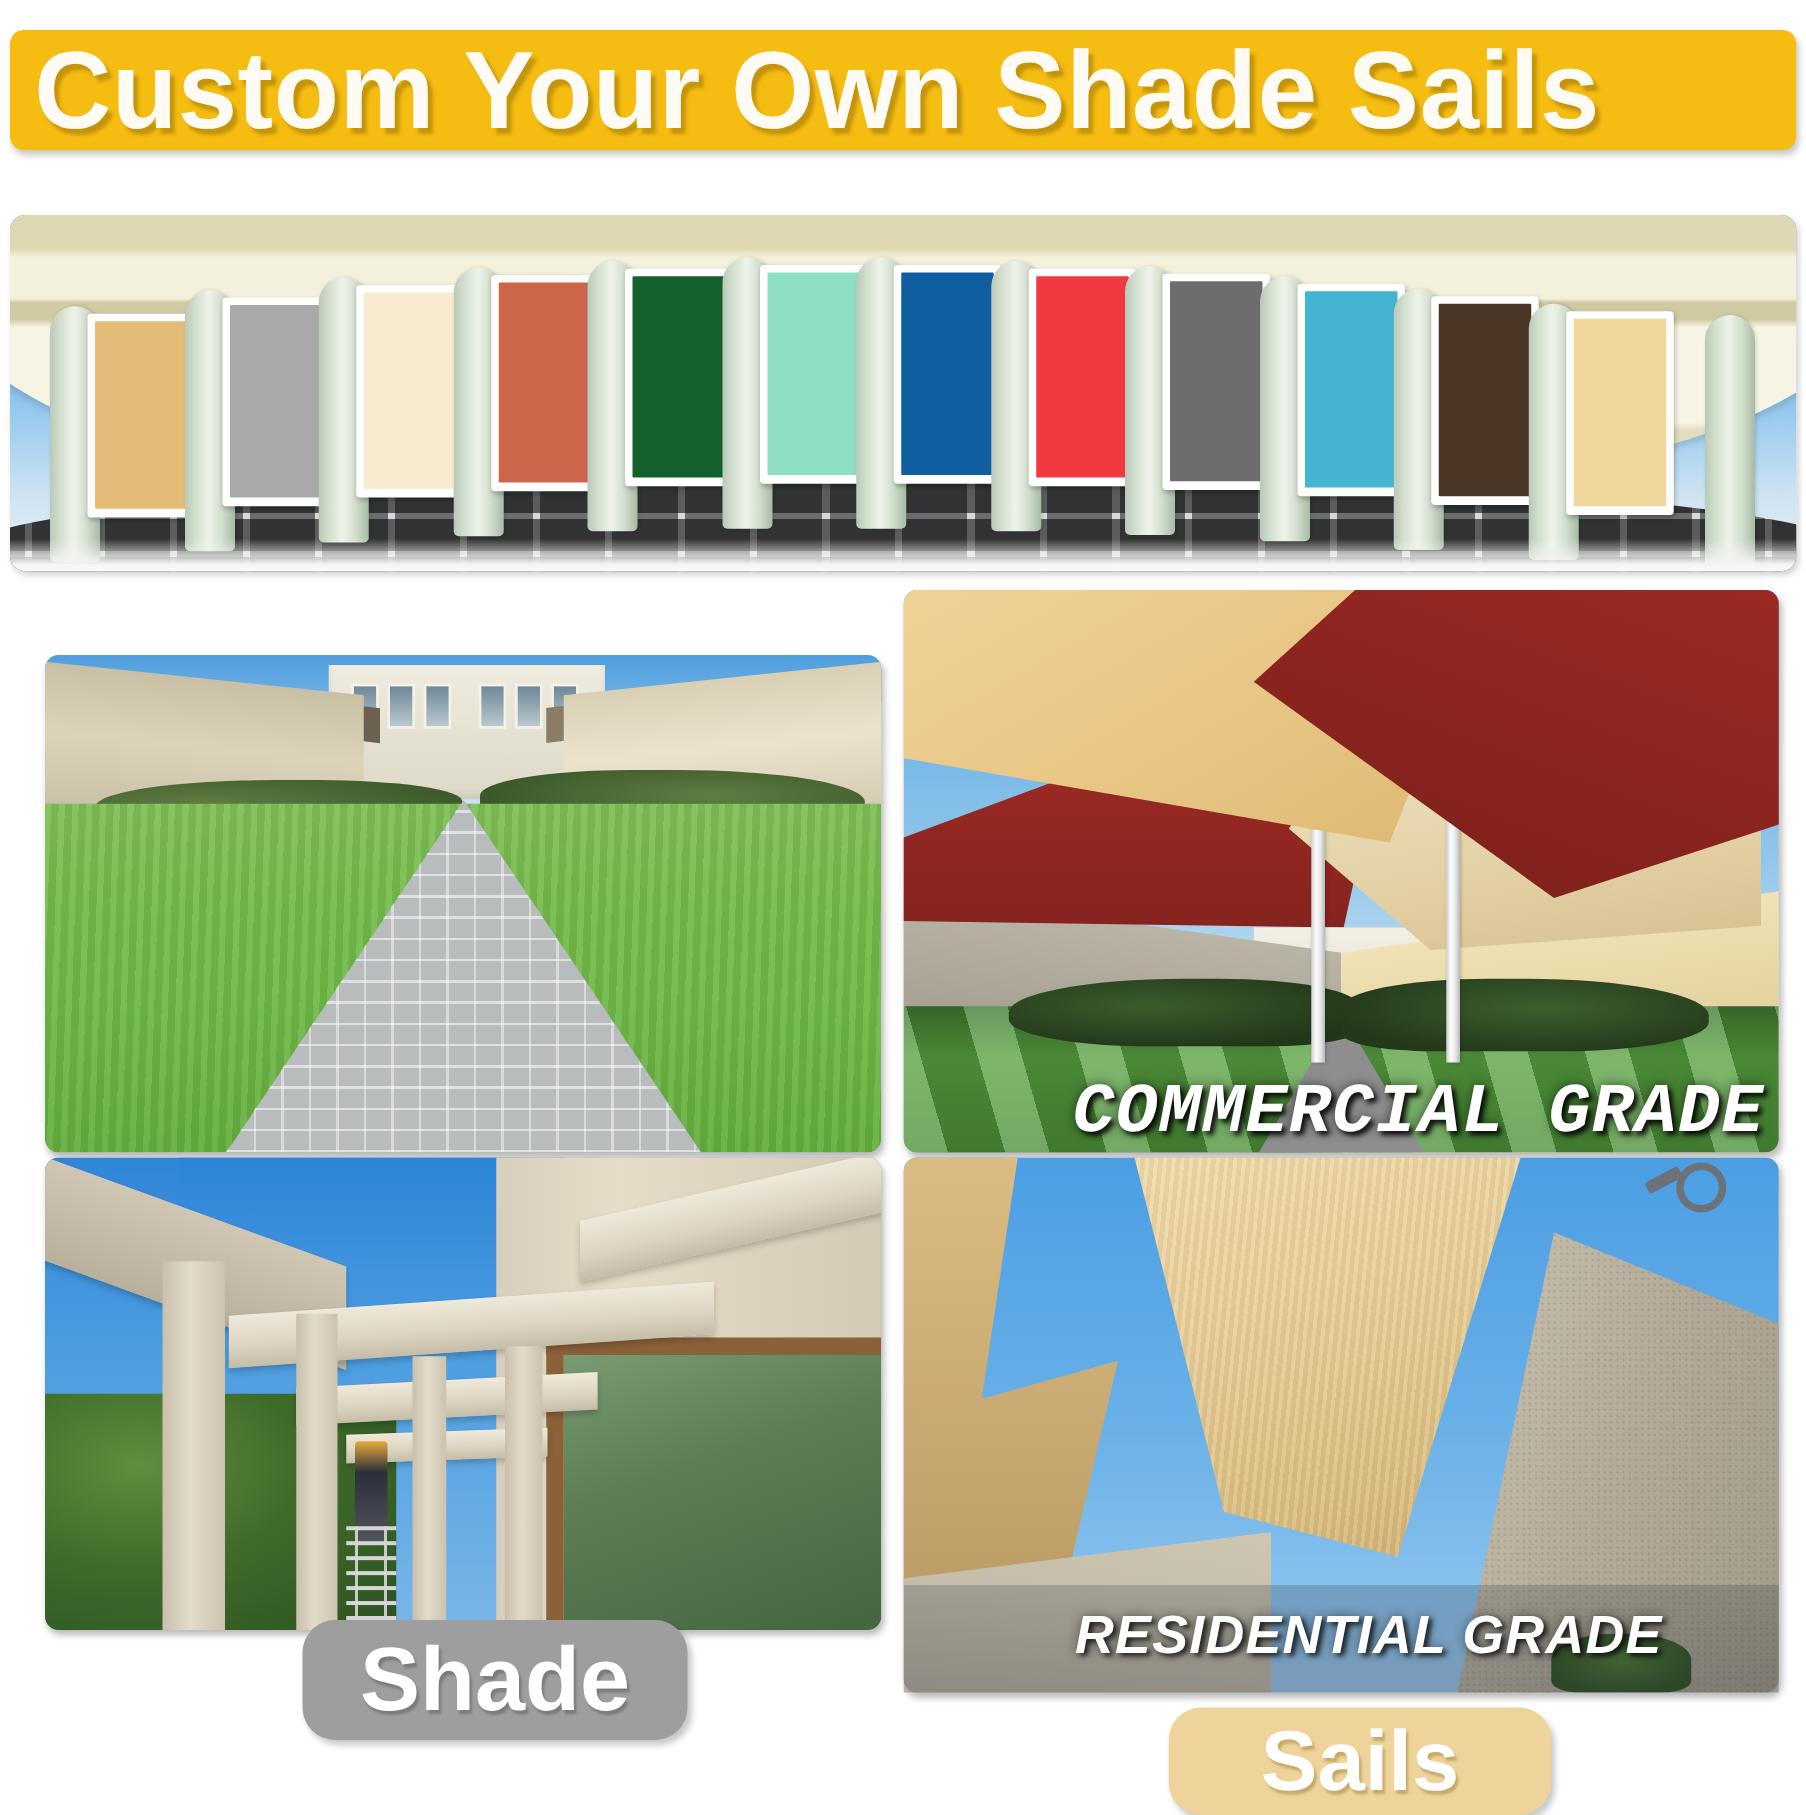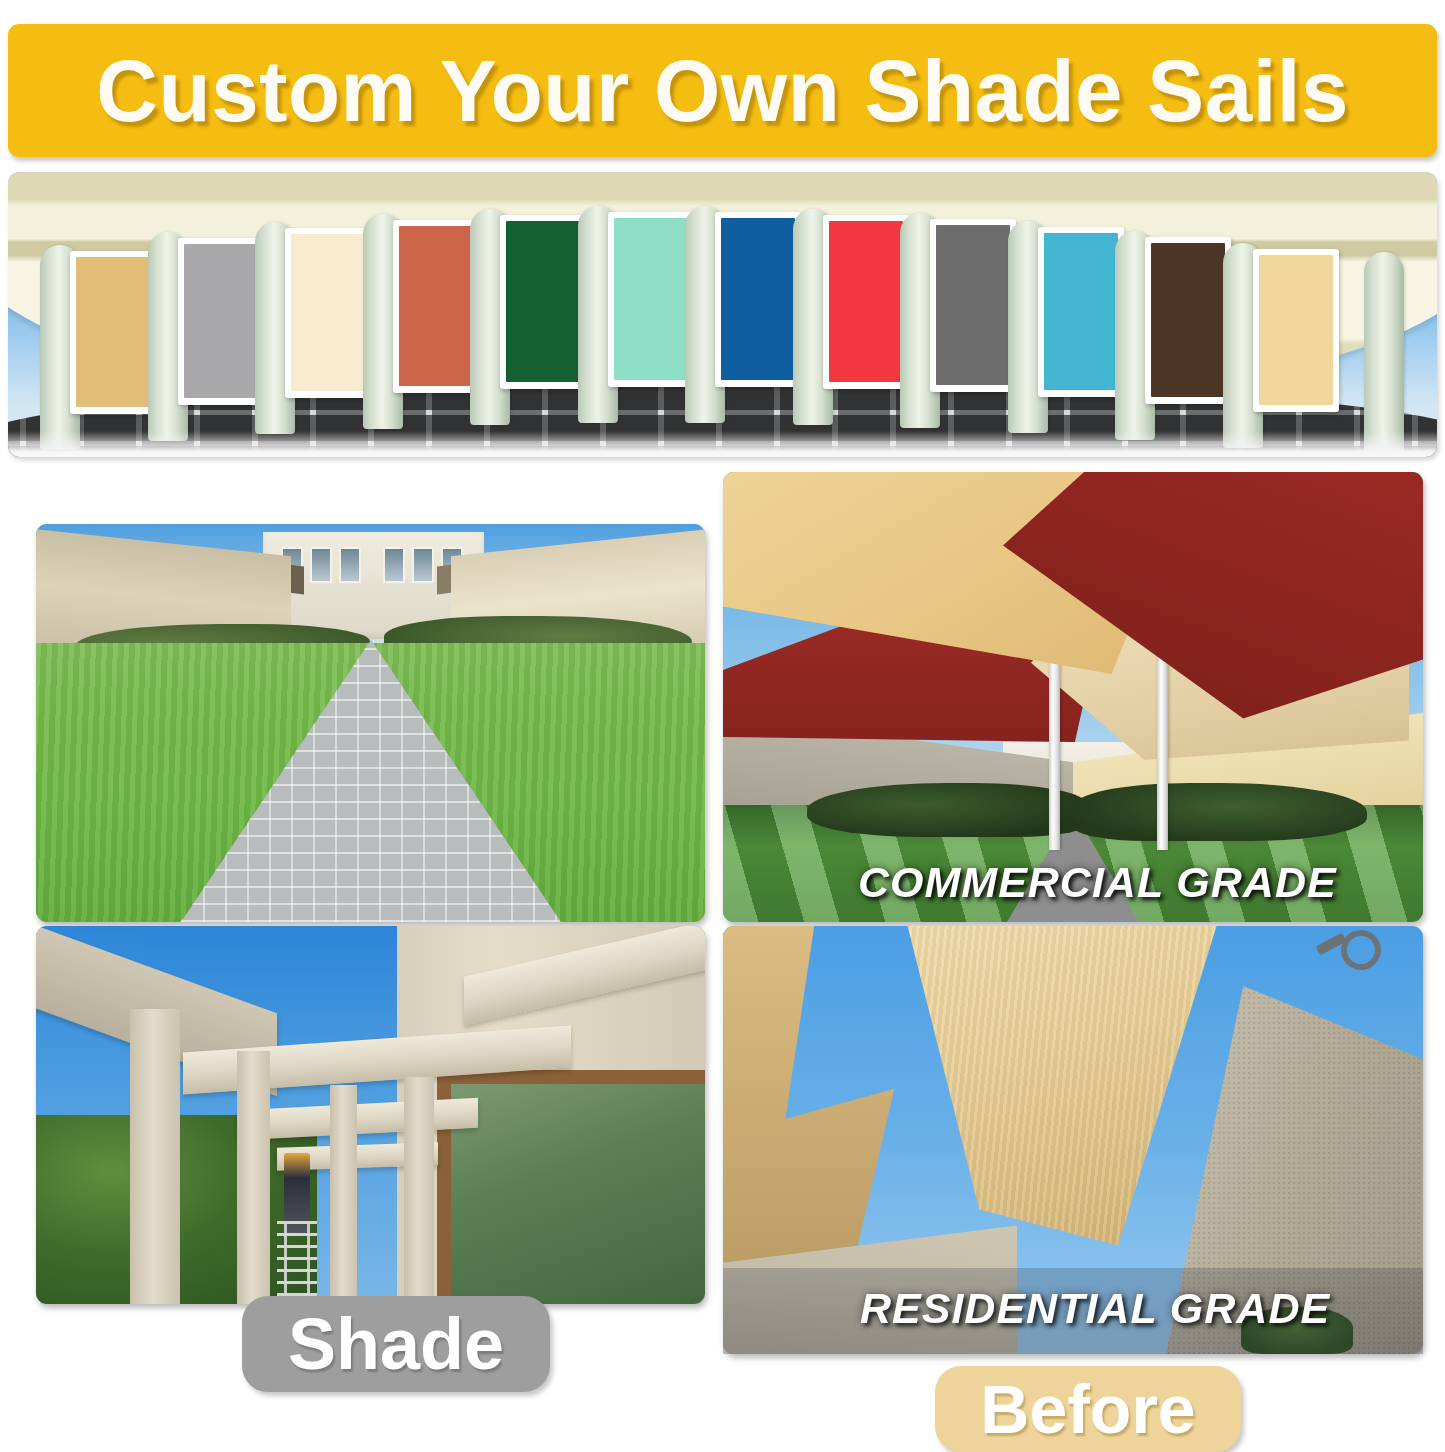"Custom Your Own Shade Sails" .header-banner { height: 133px -> 96px; justify-content: center -> flex-start }
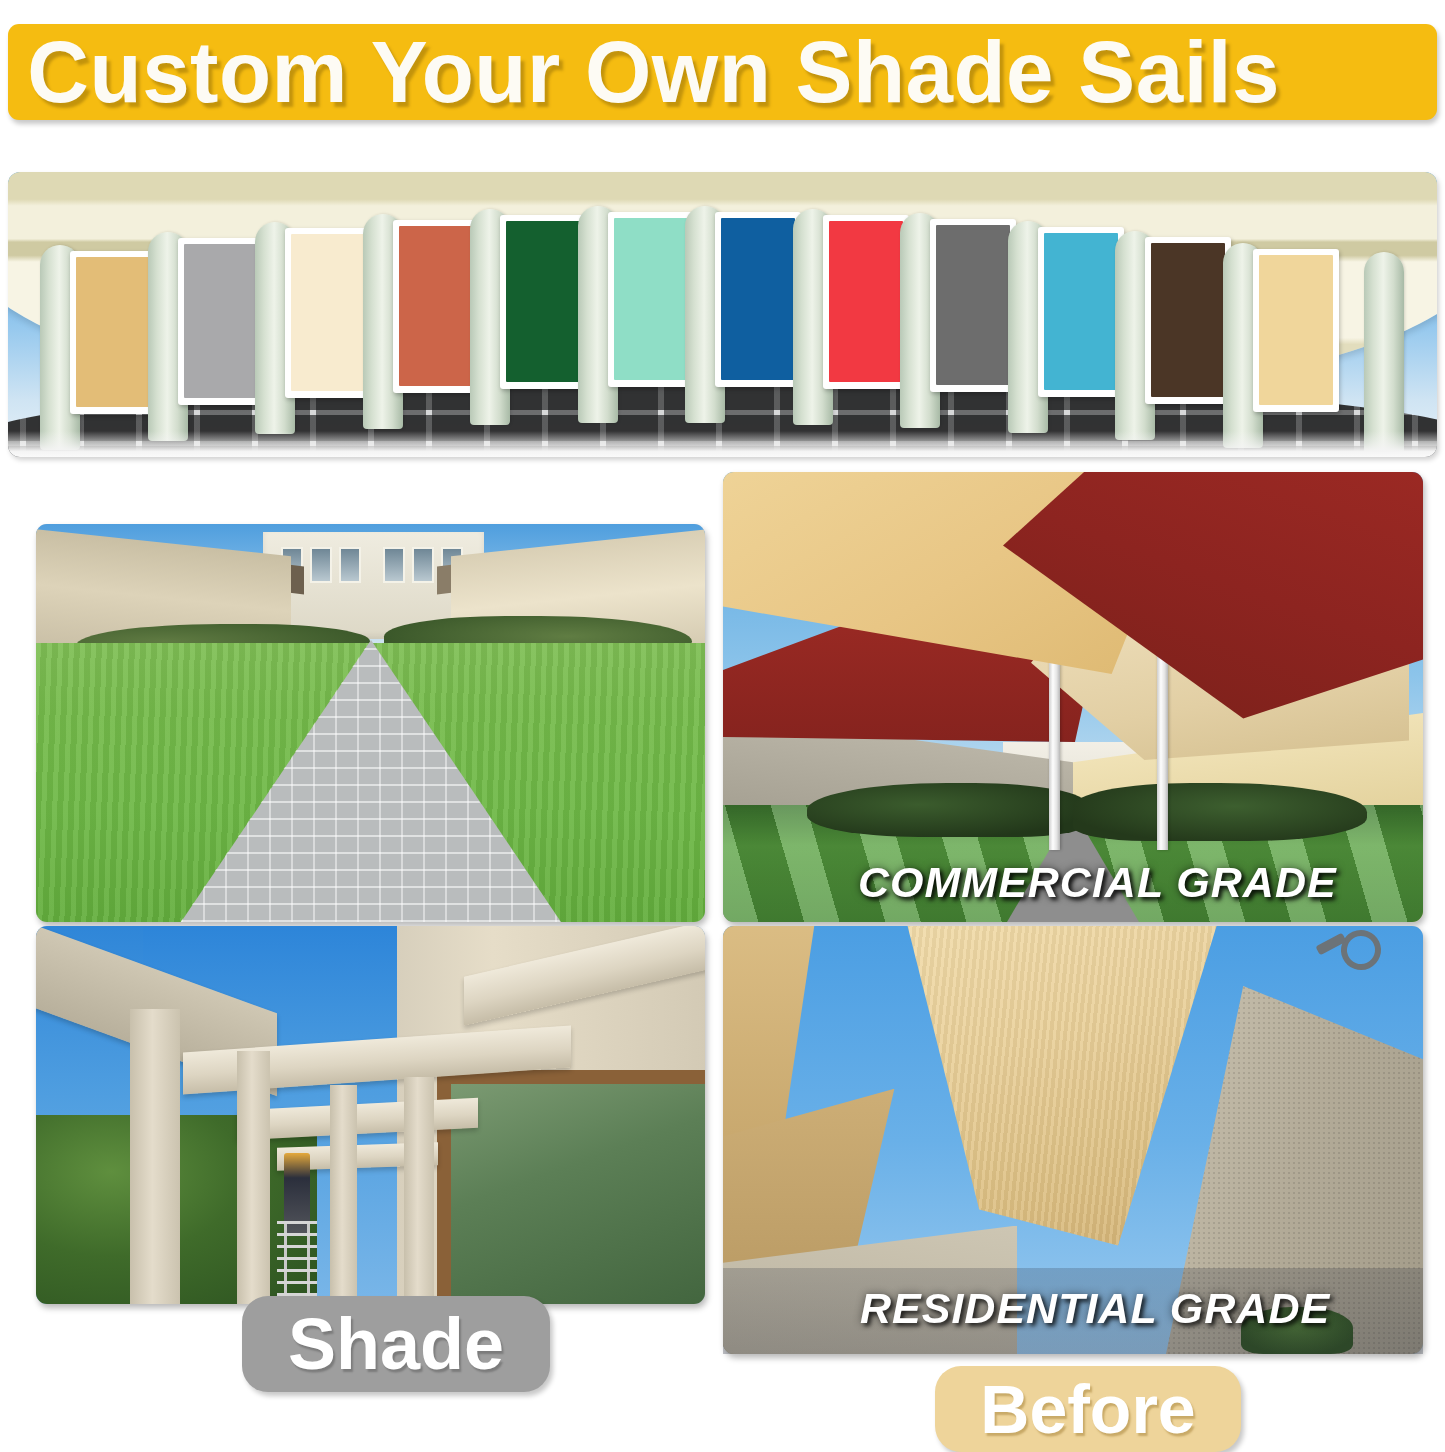"COMMERCIAL GRADE" .lbl-commercial { font-family: none -> Liberation Mono, monospace; font-size: 43px -> 56px }
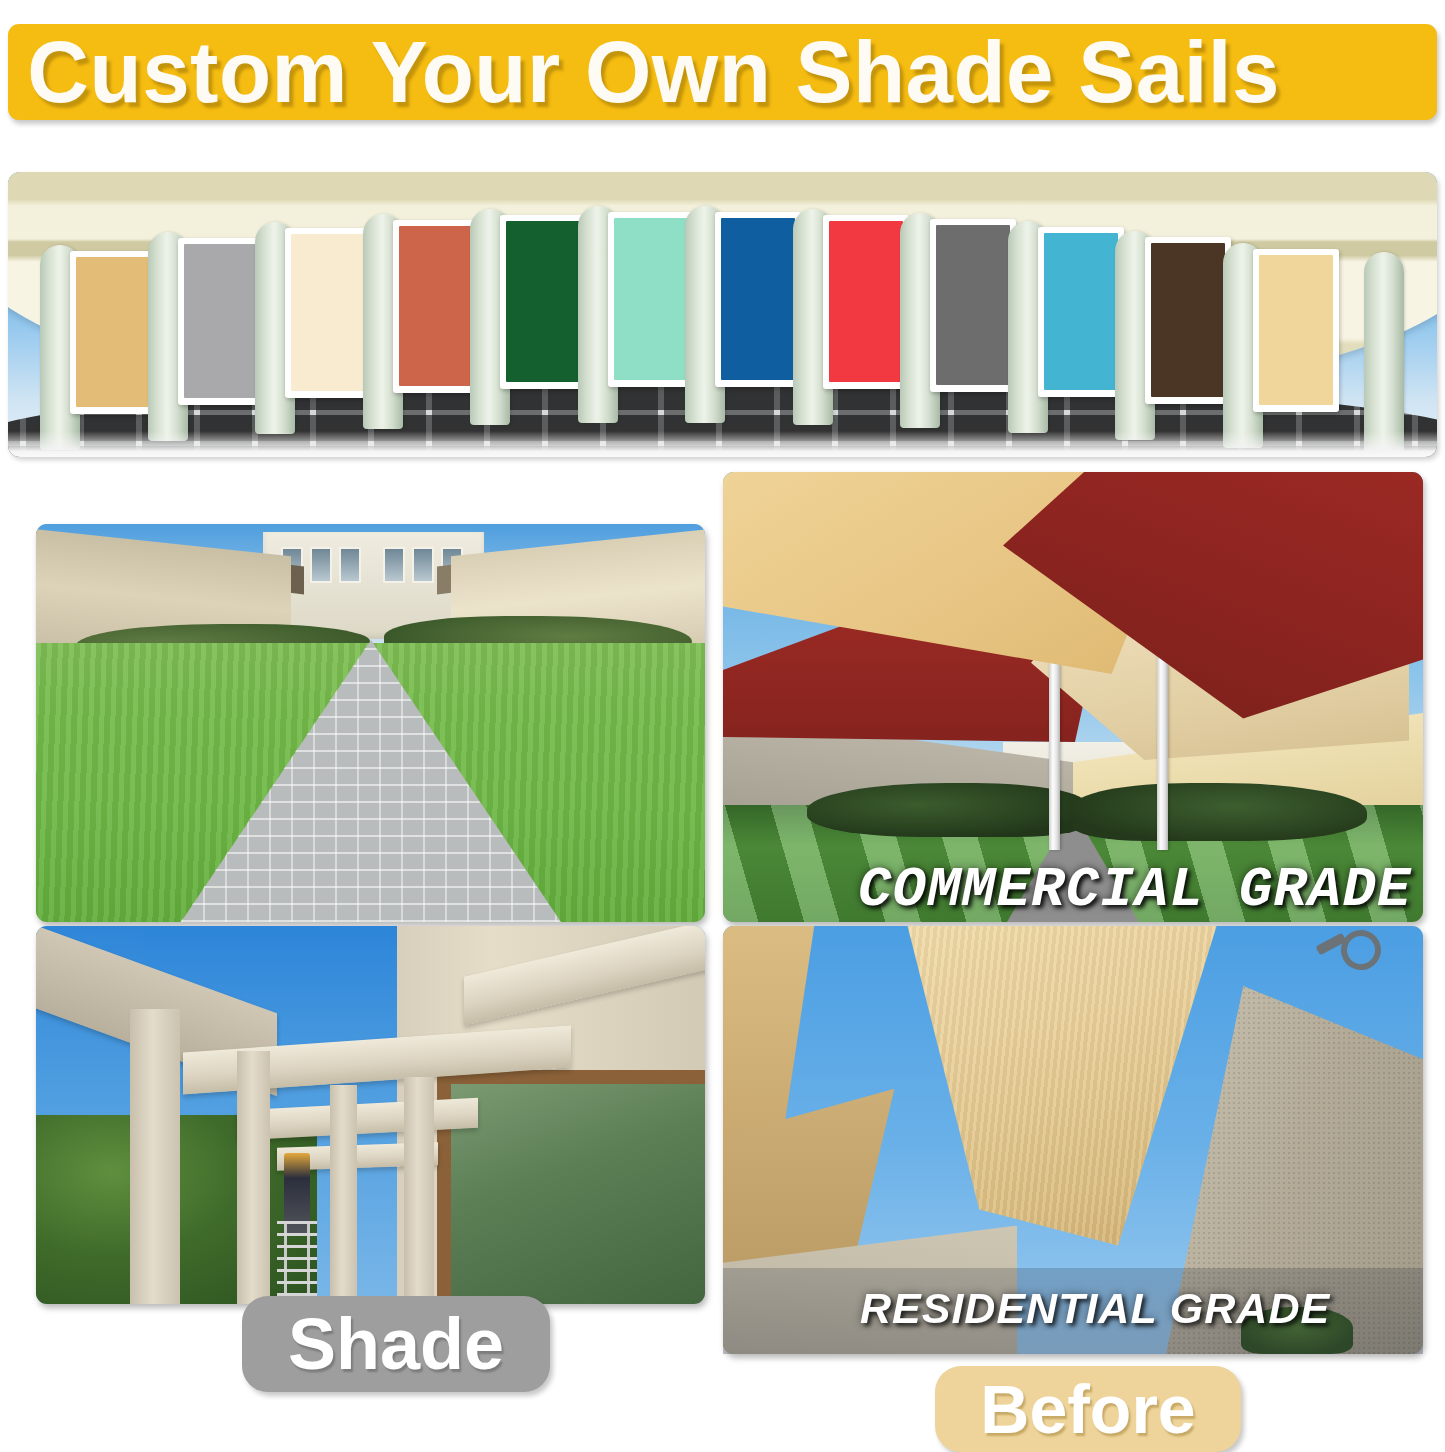"Before" span.pill-text { text: Before -> Sails }
